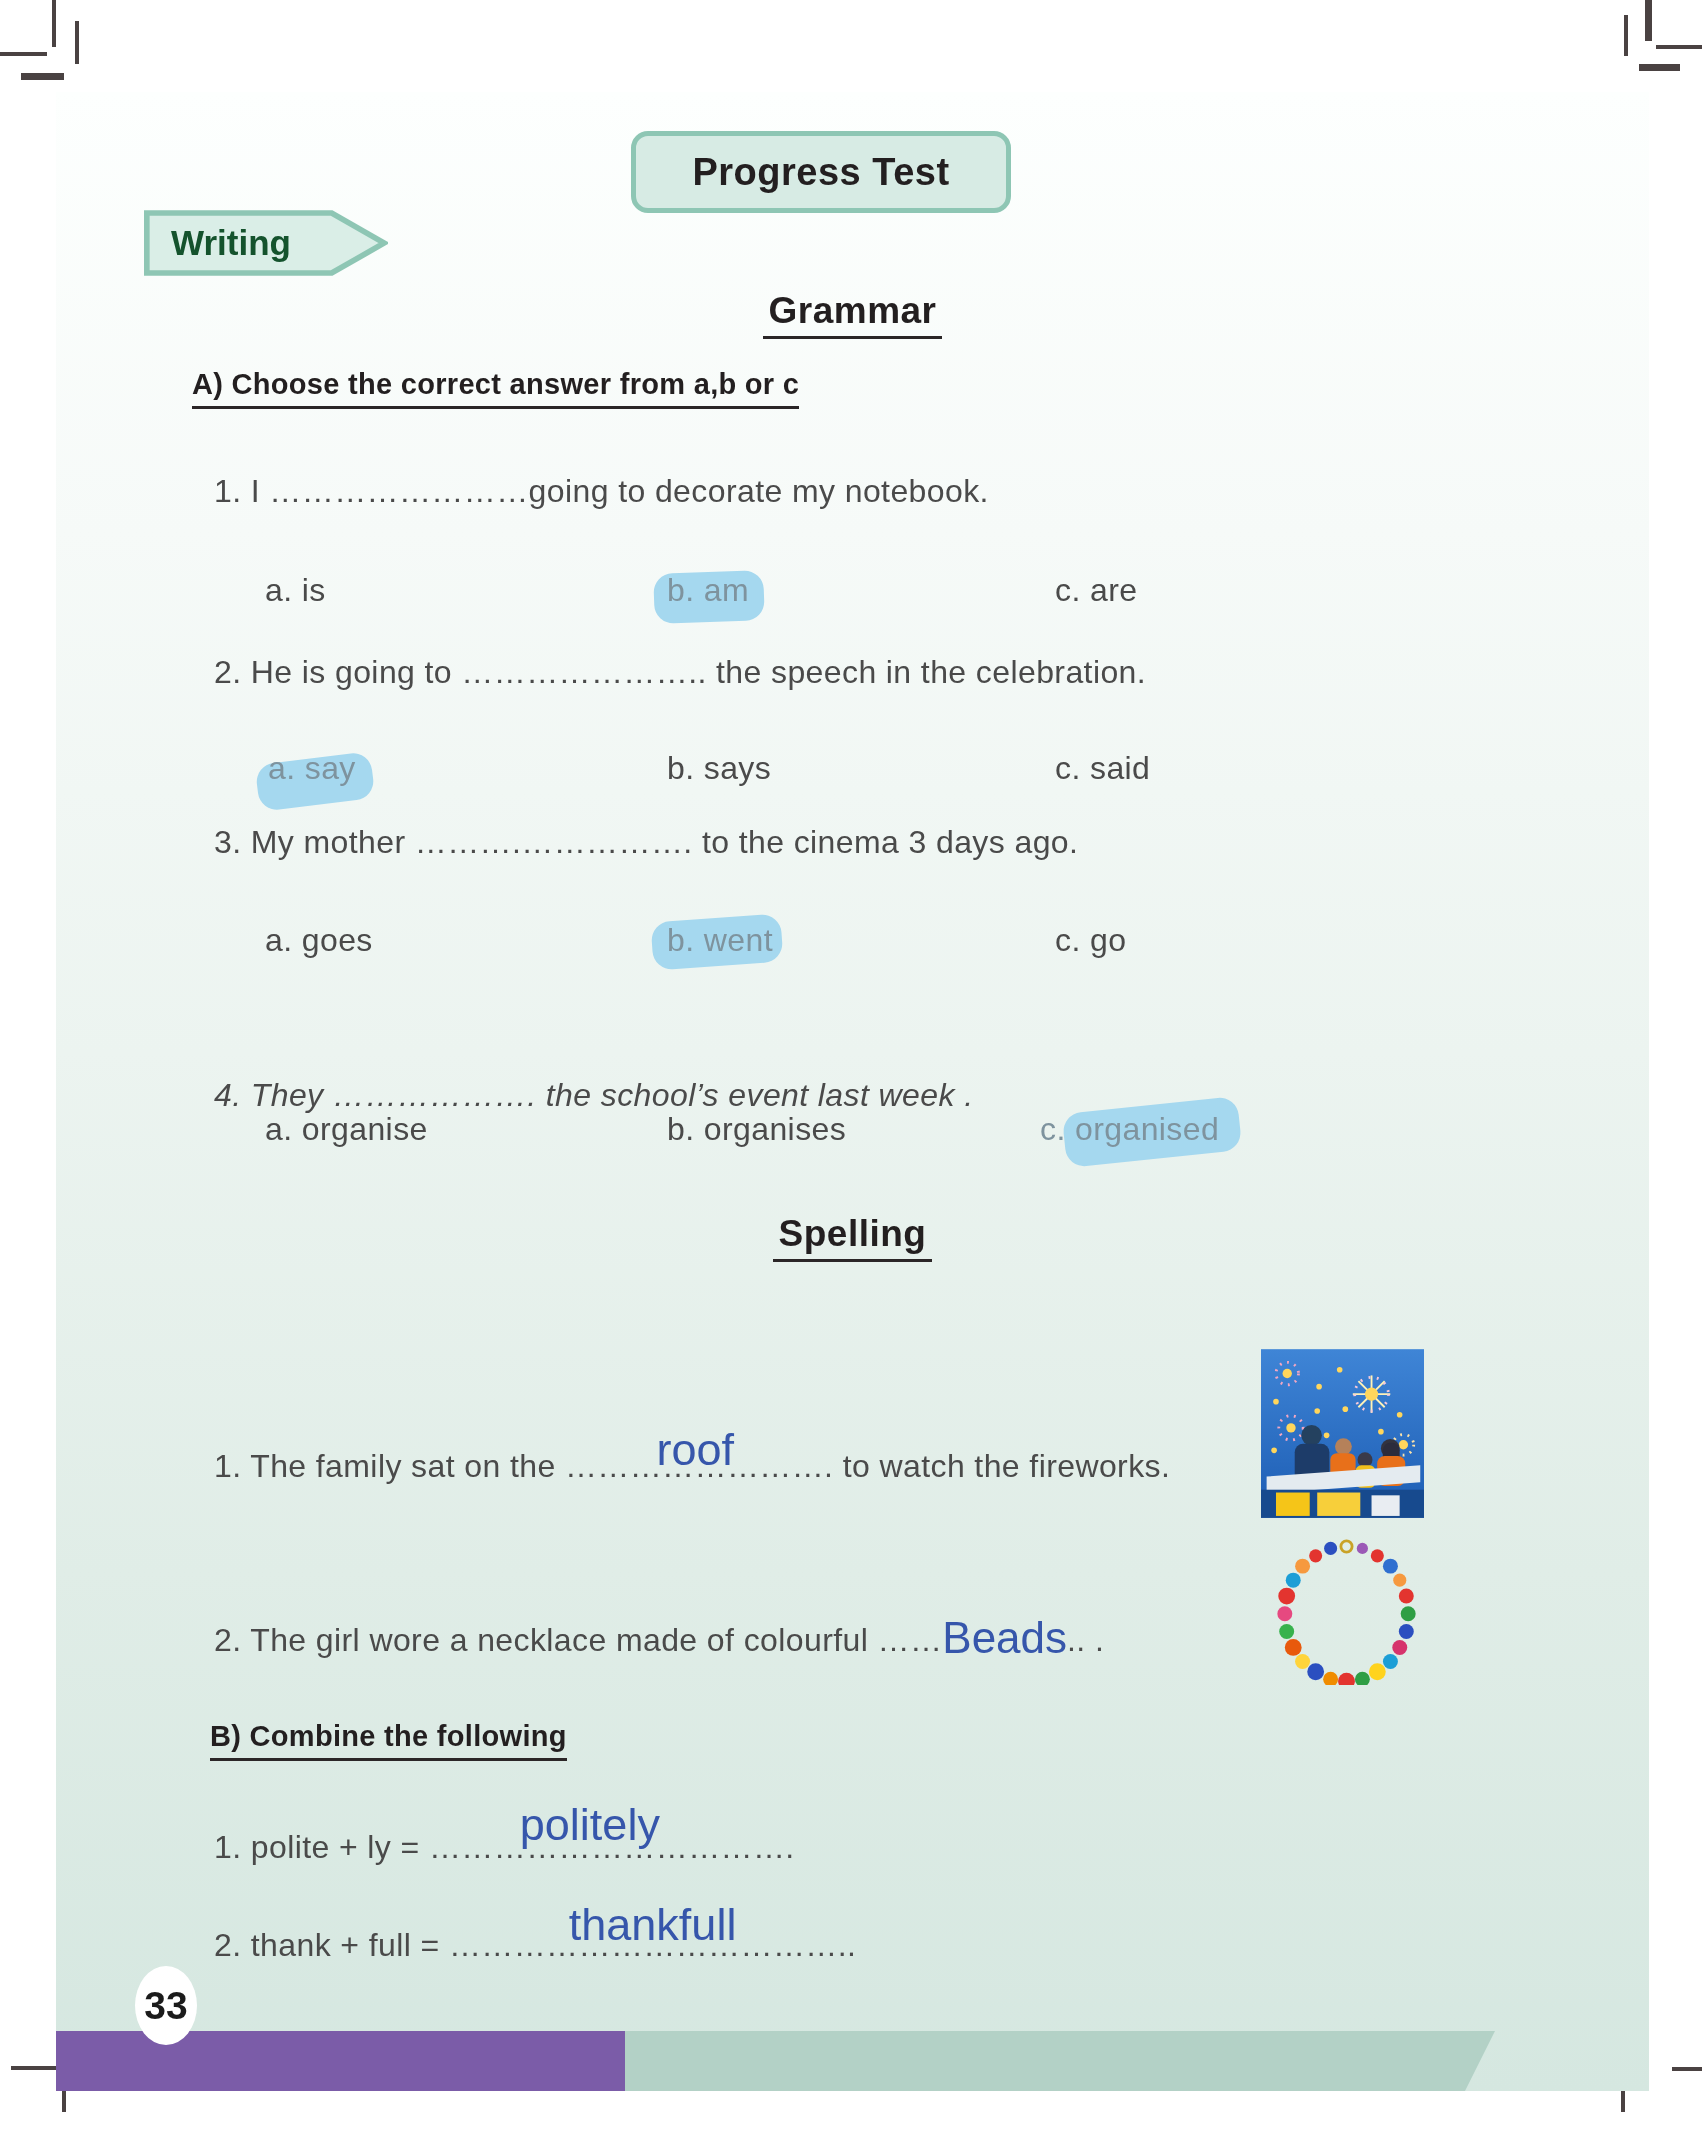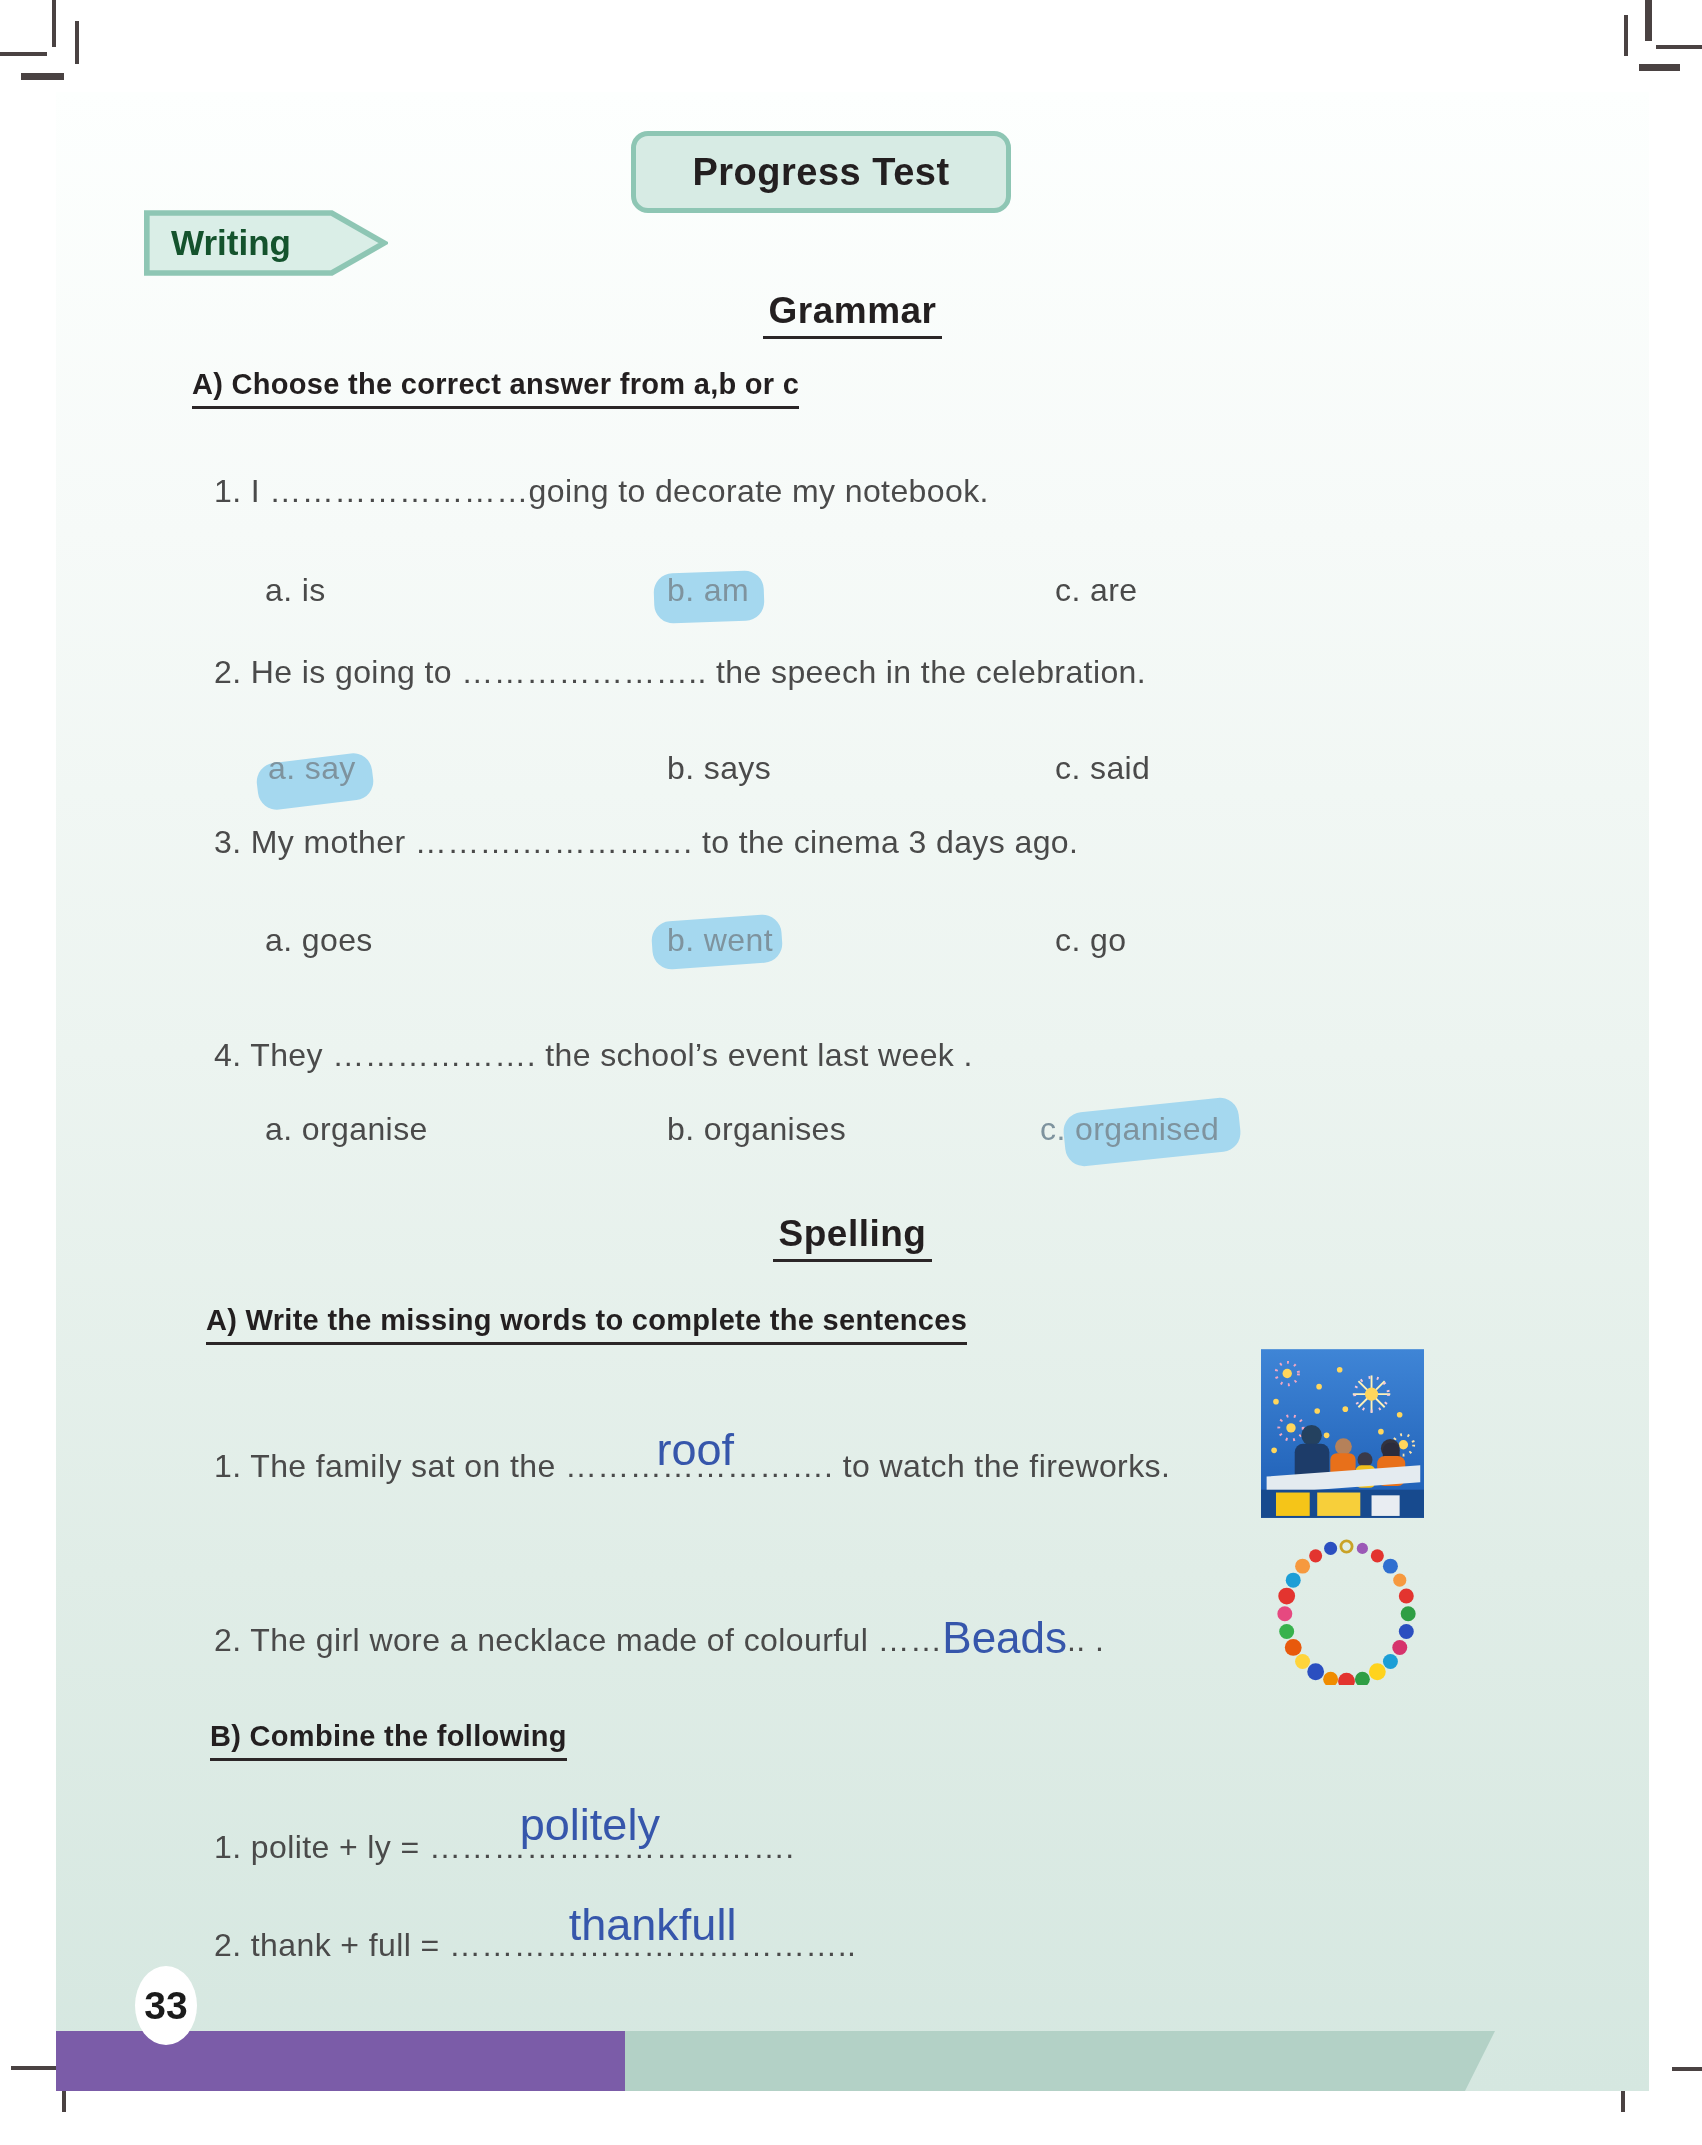"4. They ………………. the school’s" div.line { font-style: none -> italic; top: 1037px -> 1077px }
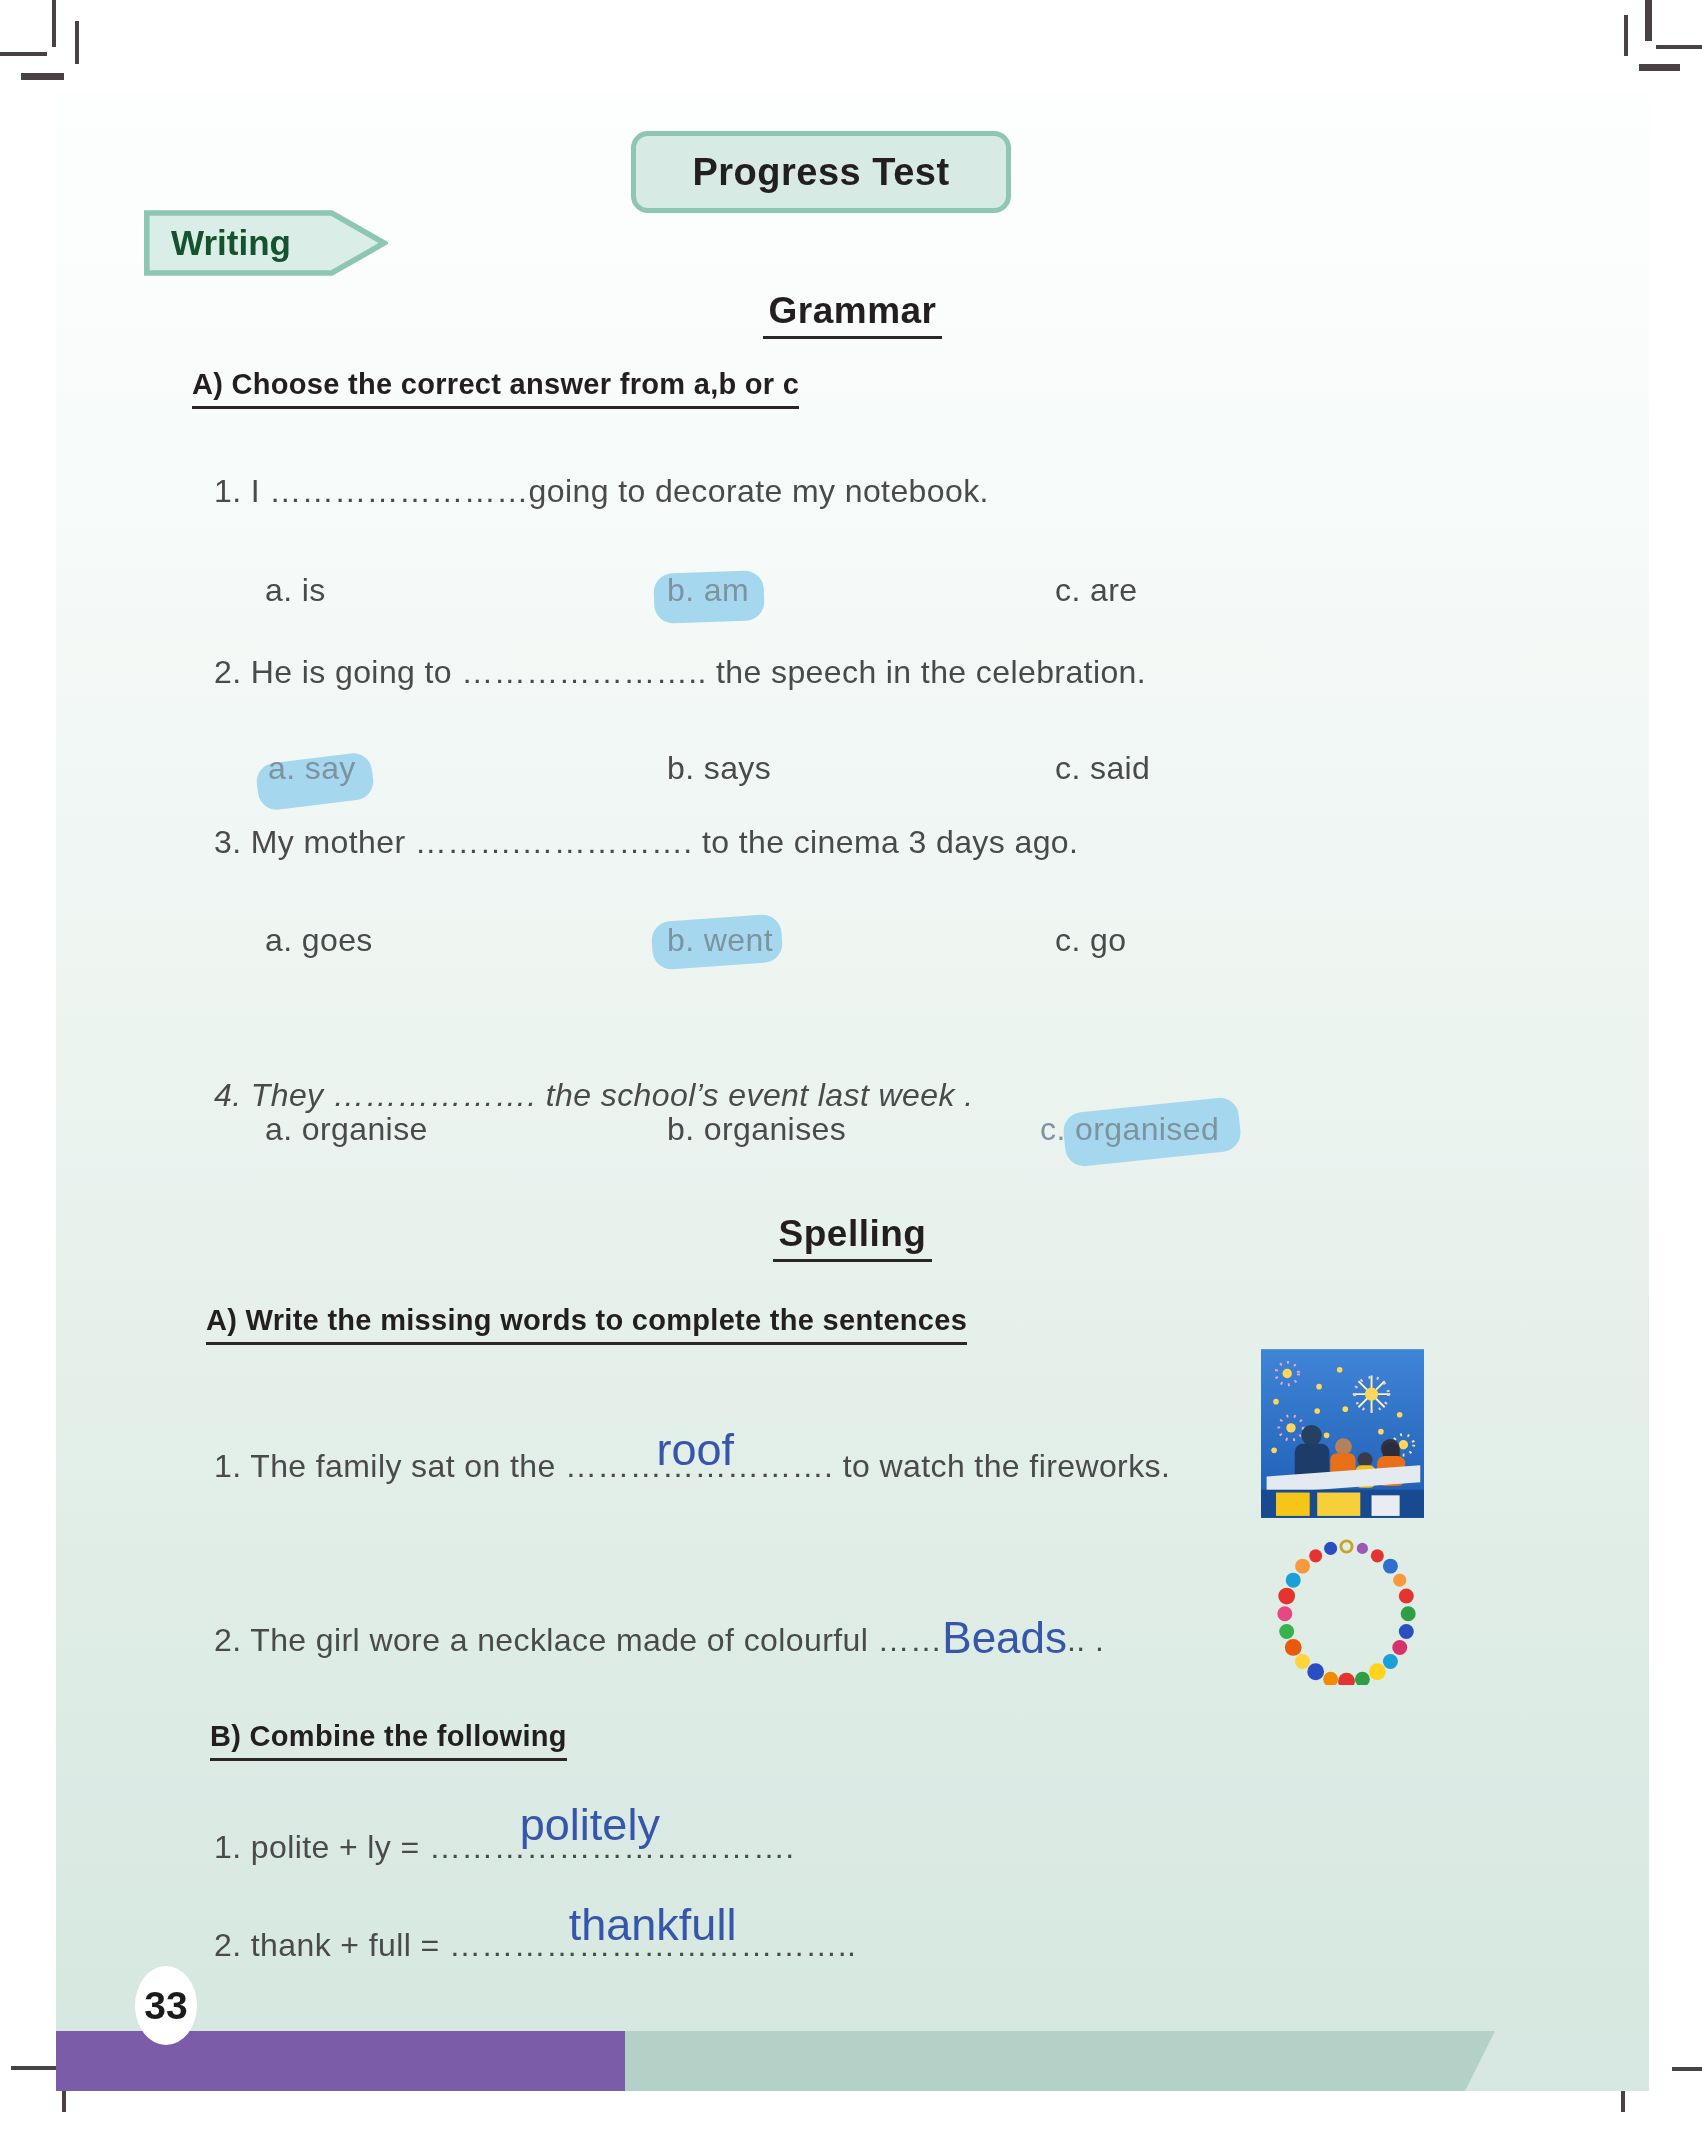"A) Write the missing words" div.part-head { html: <div>A) Write the missing words to complete the sentences</div> -> none }
